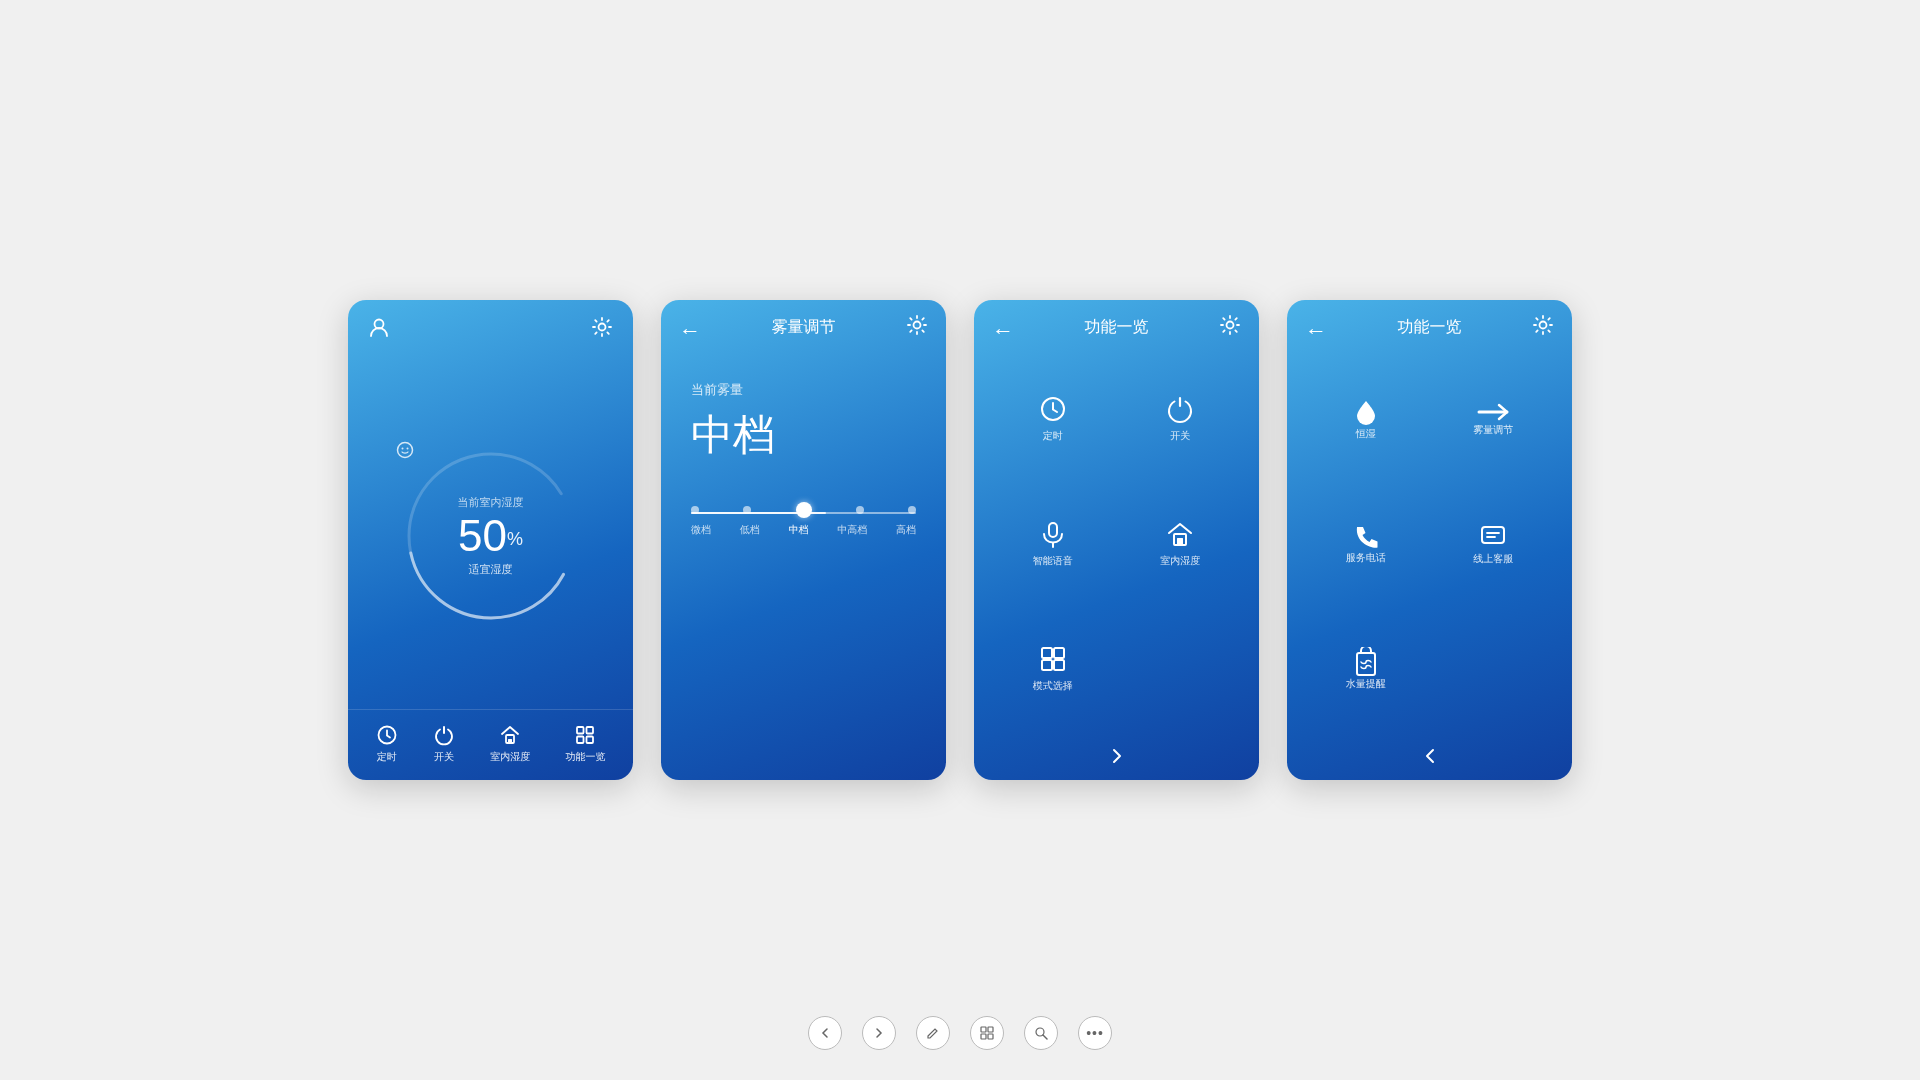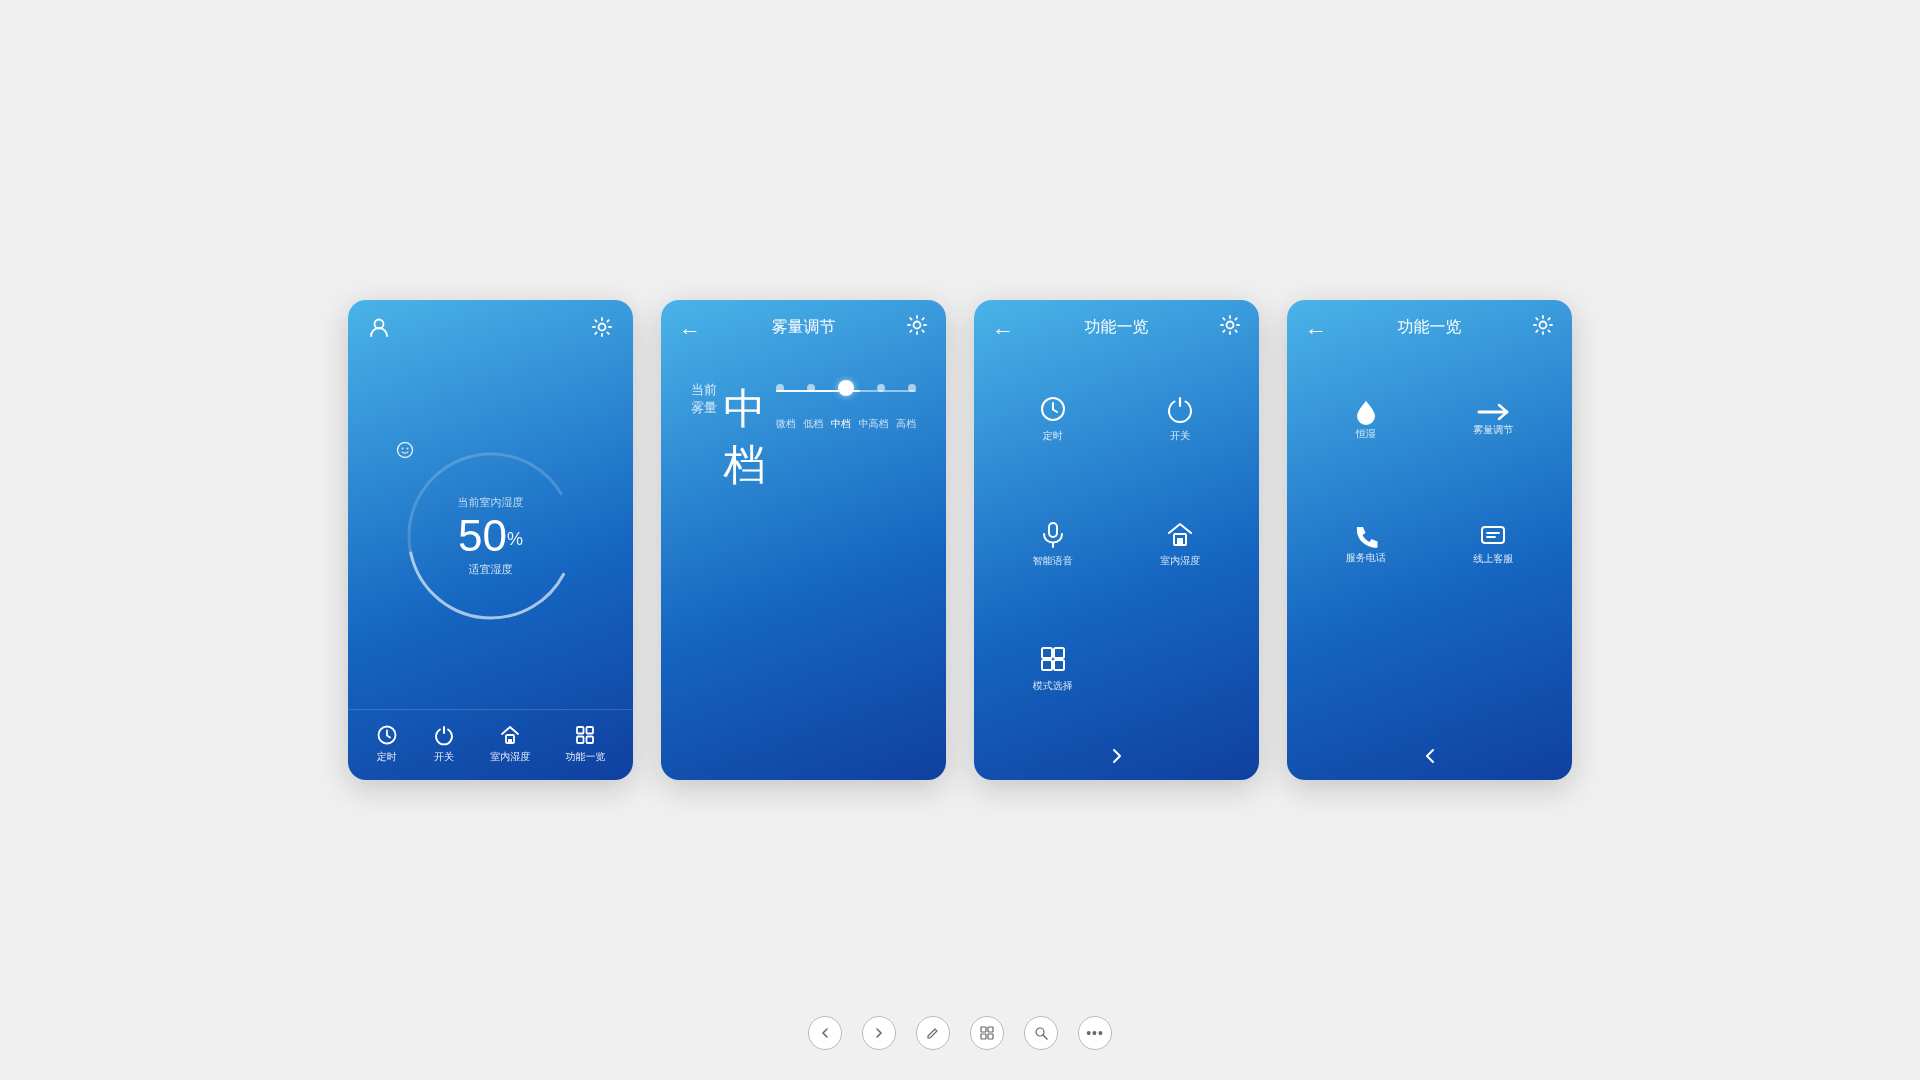"当前雾量" .screen2 .fog-content { flex-direction: row -> column }
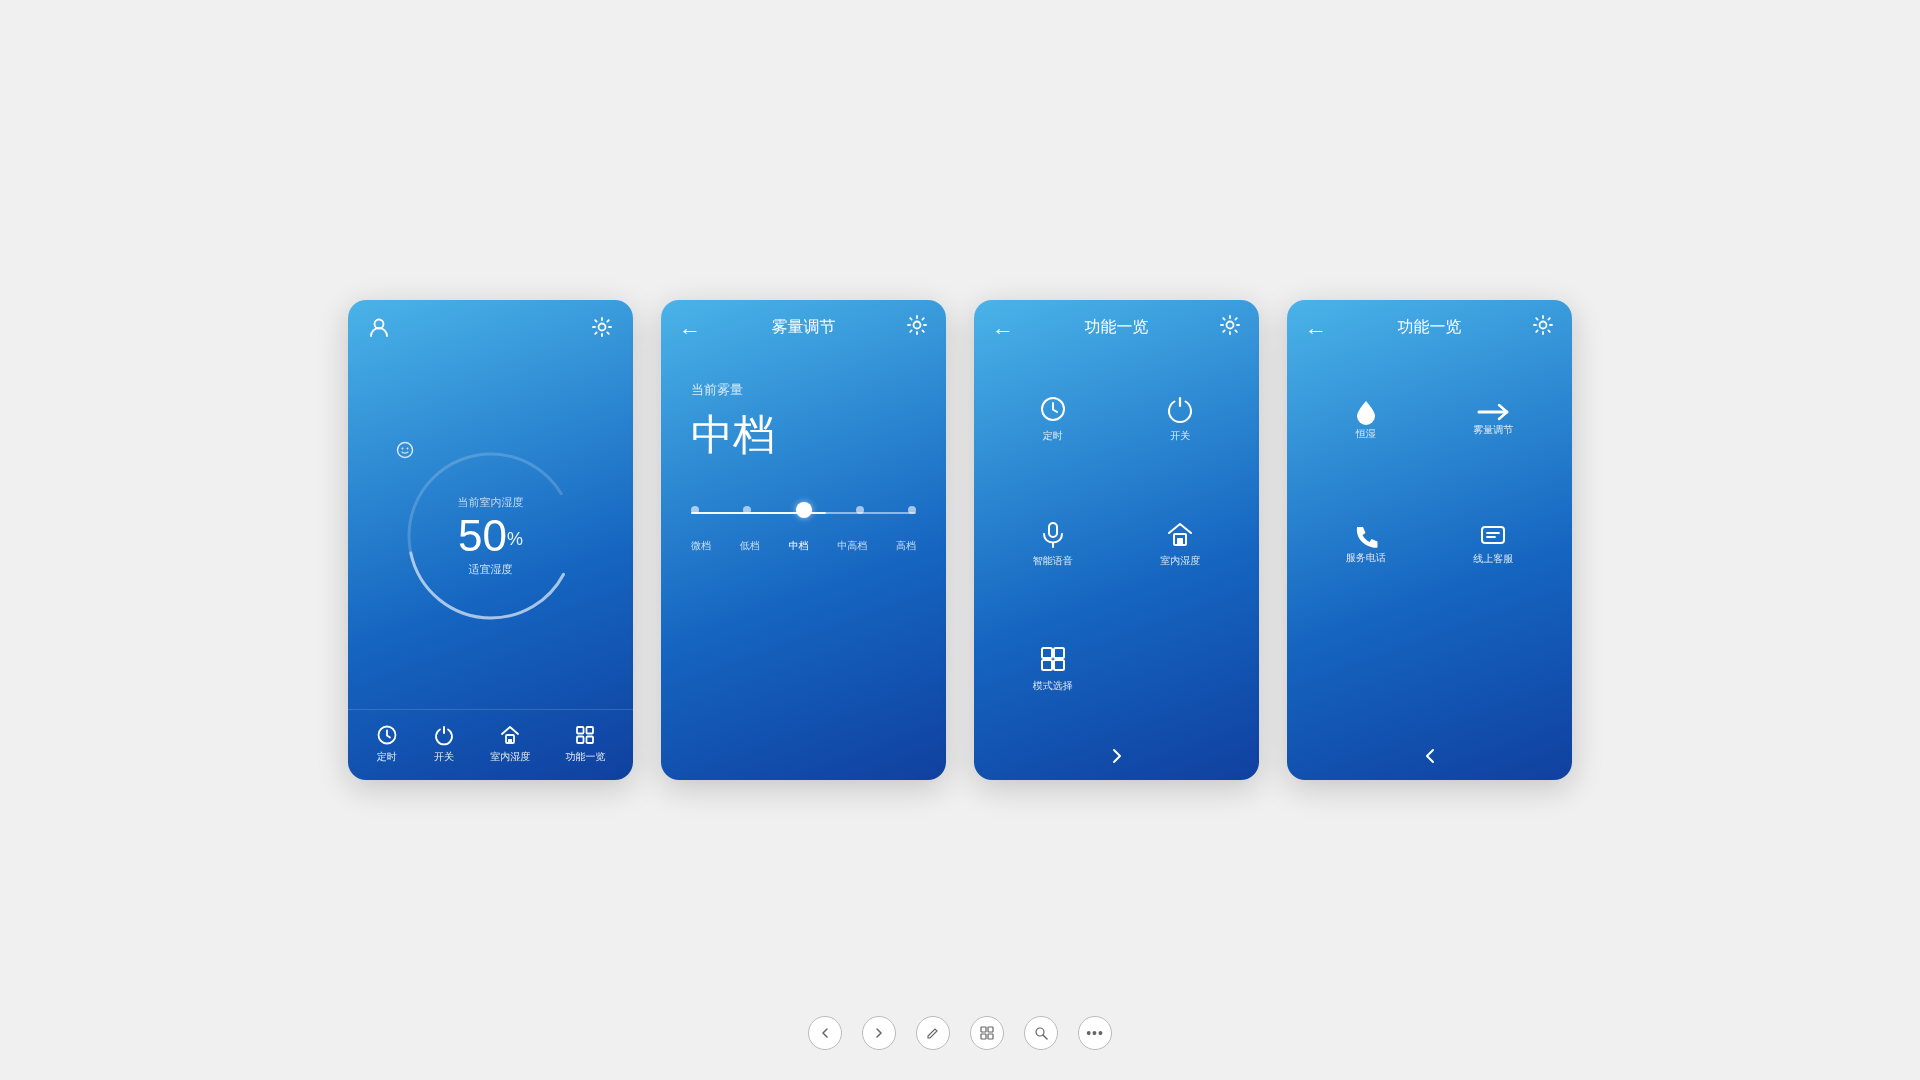"微档" .slider-labels { margin-top: 16px -> 0 }
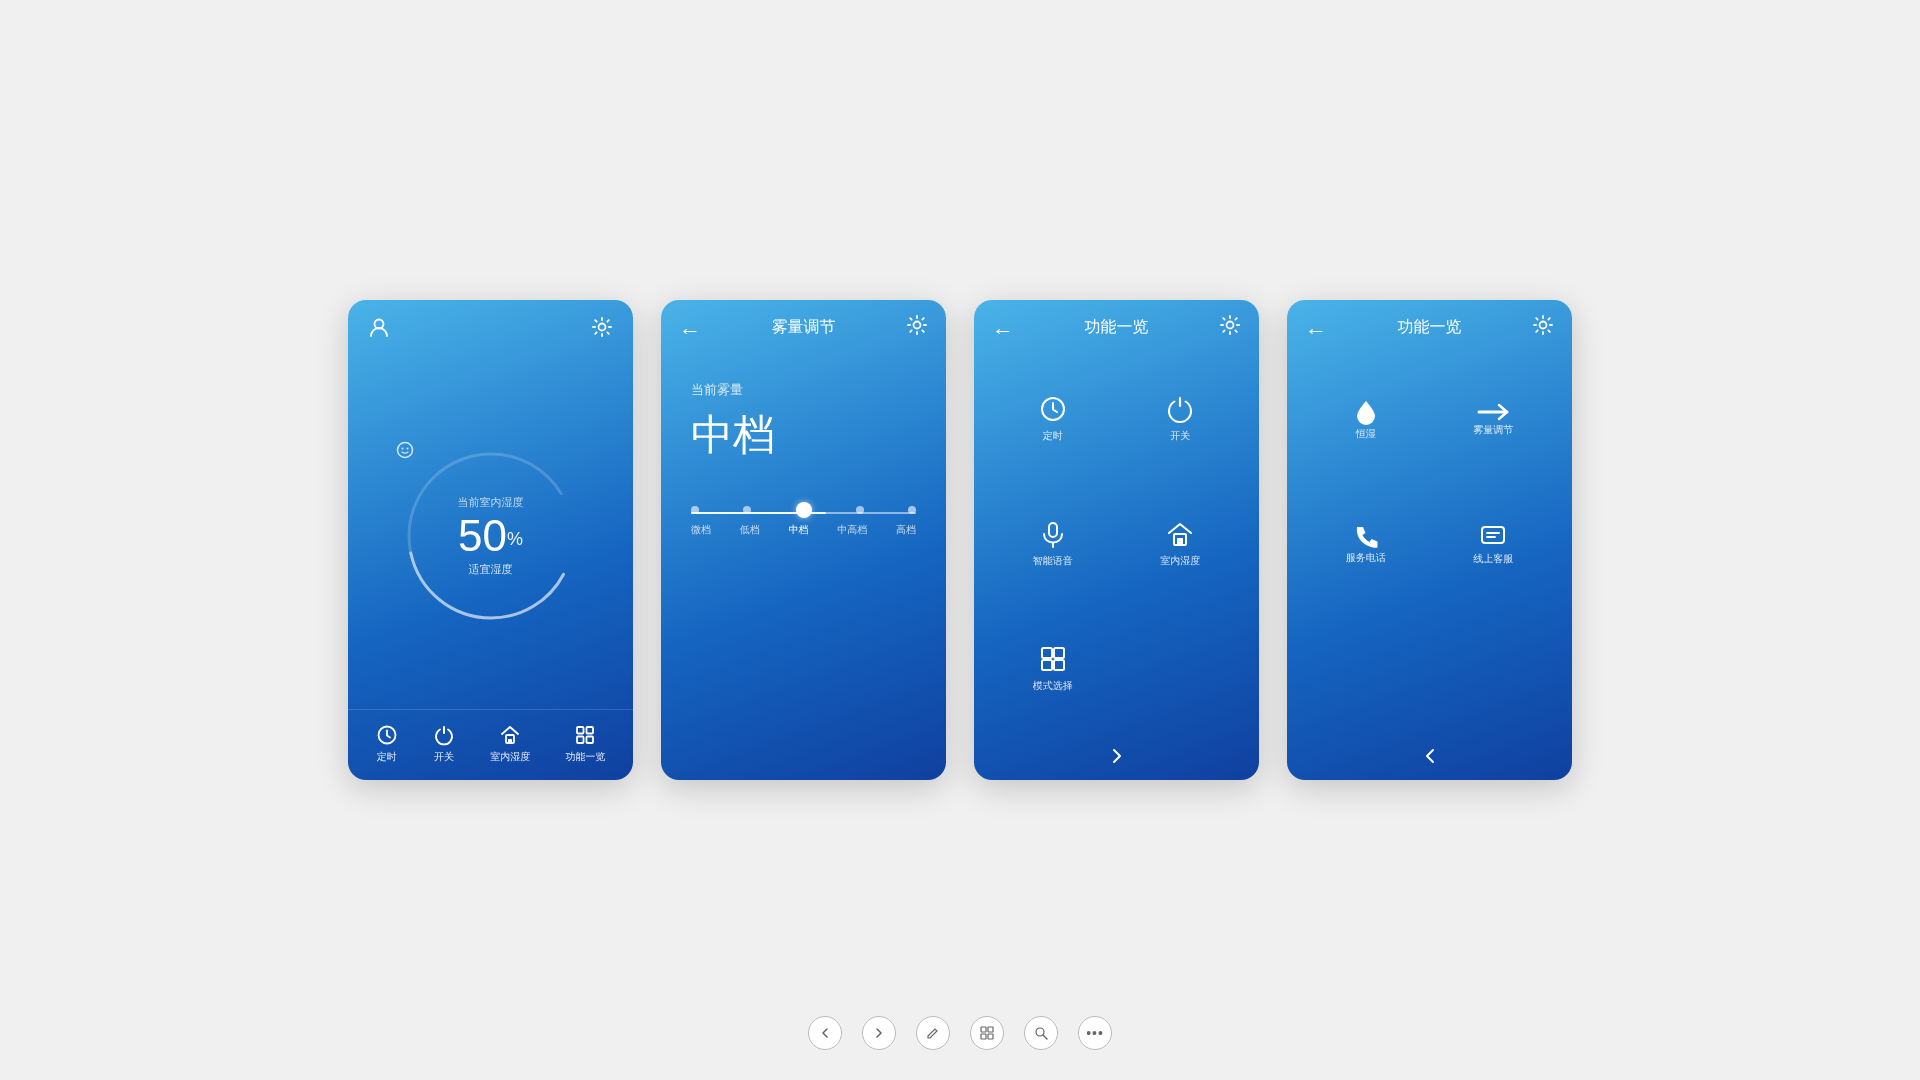"水量提醒" div.func-item2 { html: none -> <div> <svg> <rect></rect> <path></path> <path></path> <path></path> </svg> <span>水量提醒</span> </div> }
